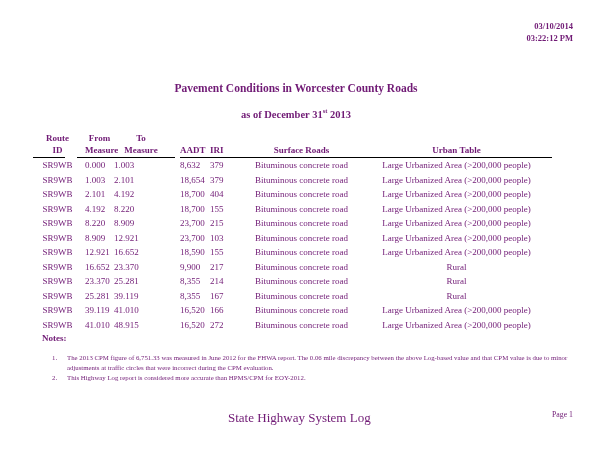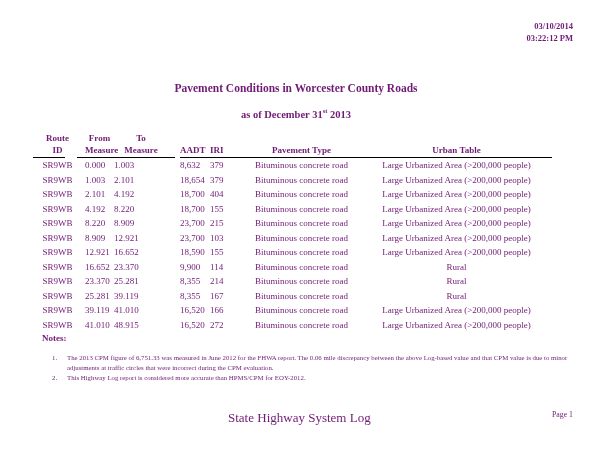"Pavement Type" div.hl { text: Pavement Type -> Surface Roads }
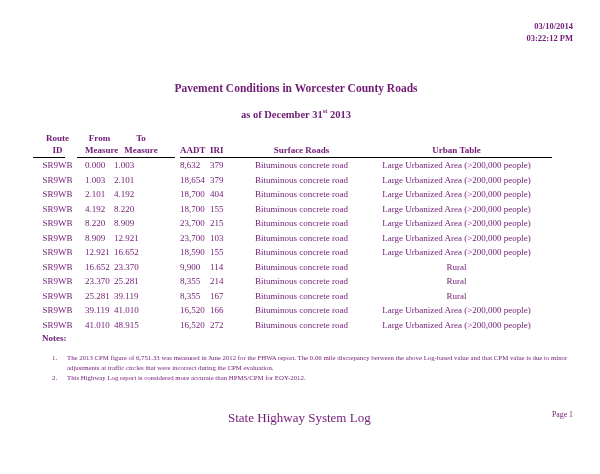"114" td.c6 { text: 114 -> 217 }
